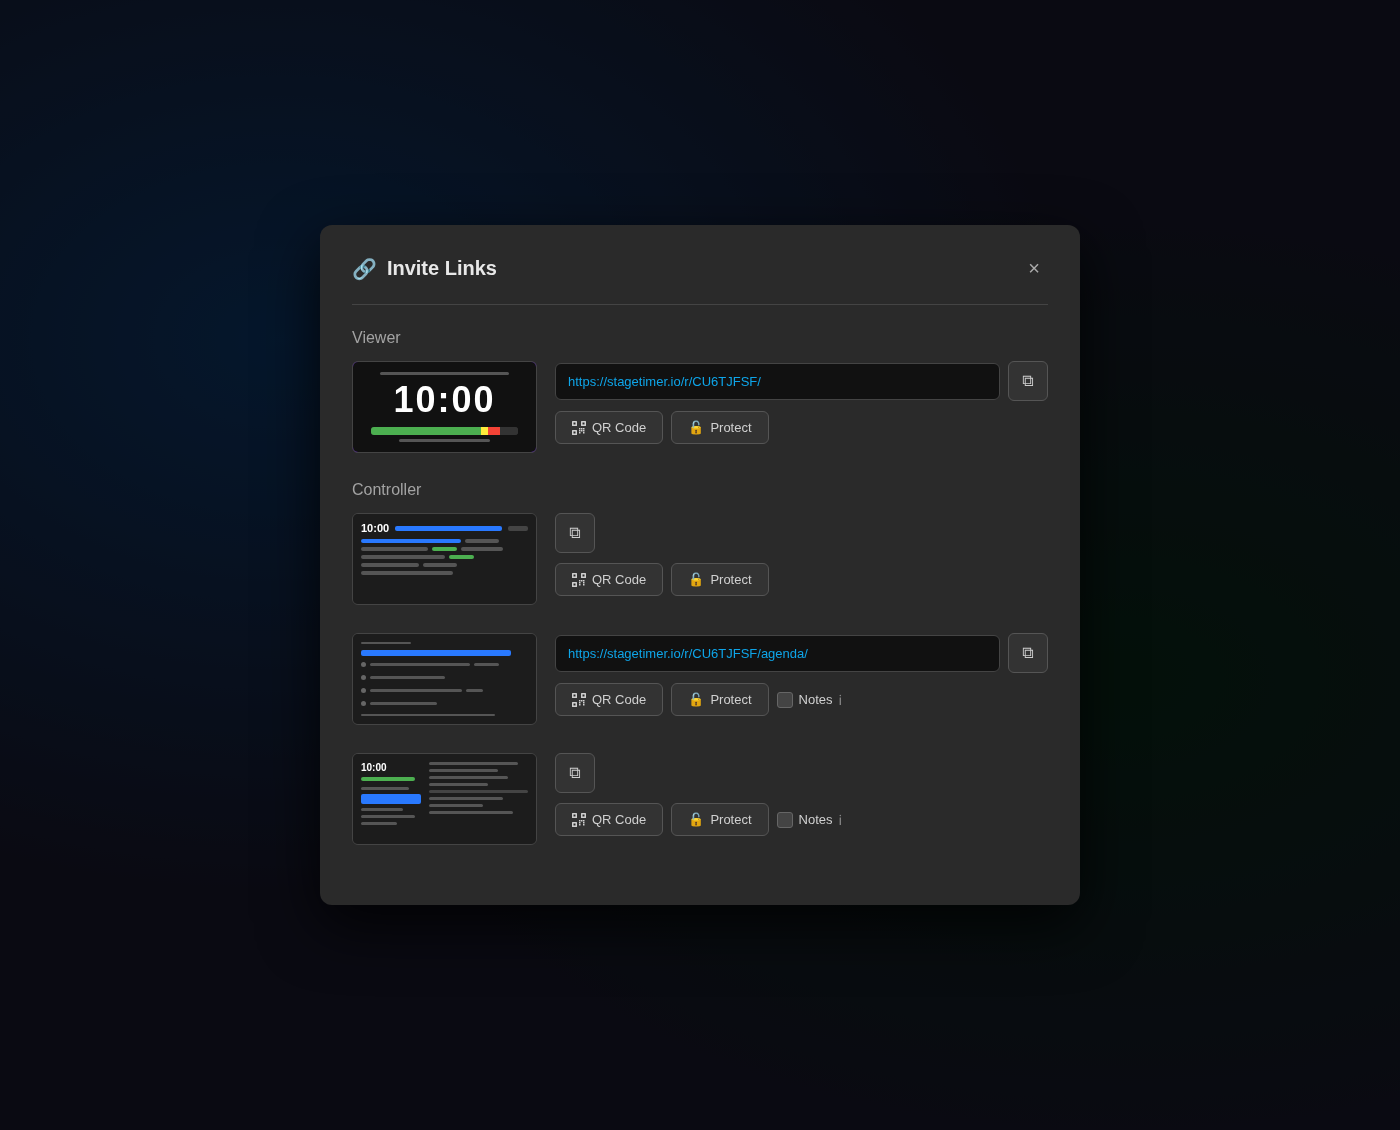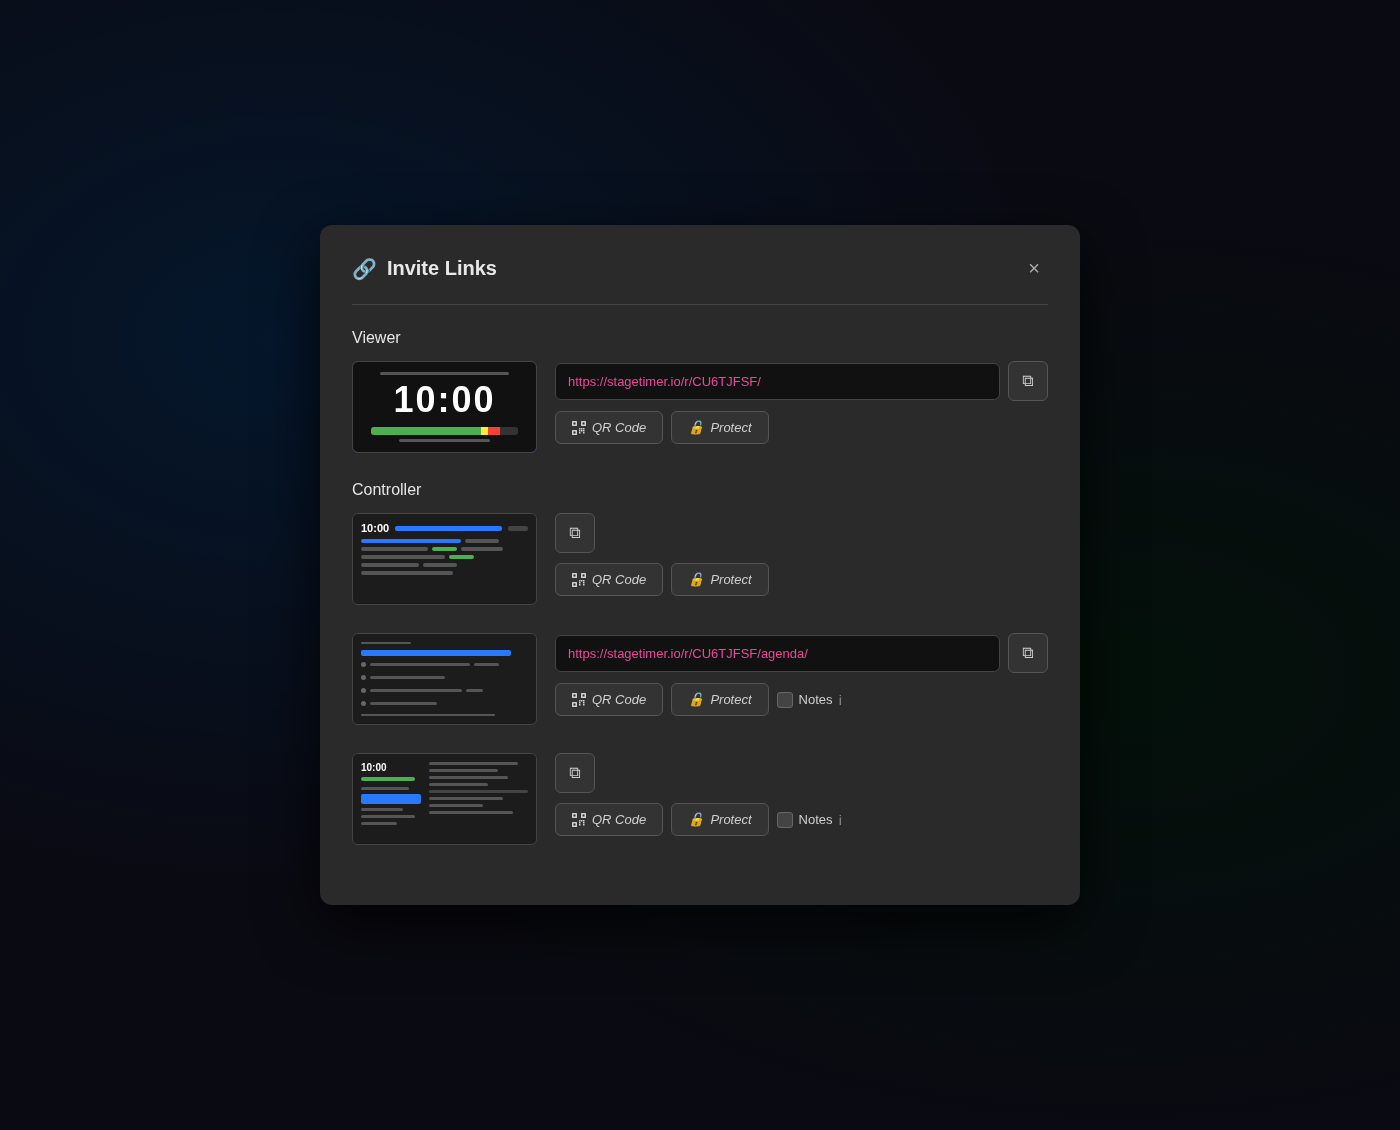"Viewer" .section-label { color: #e5e5e5 -> #a3a3a3 }
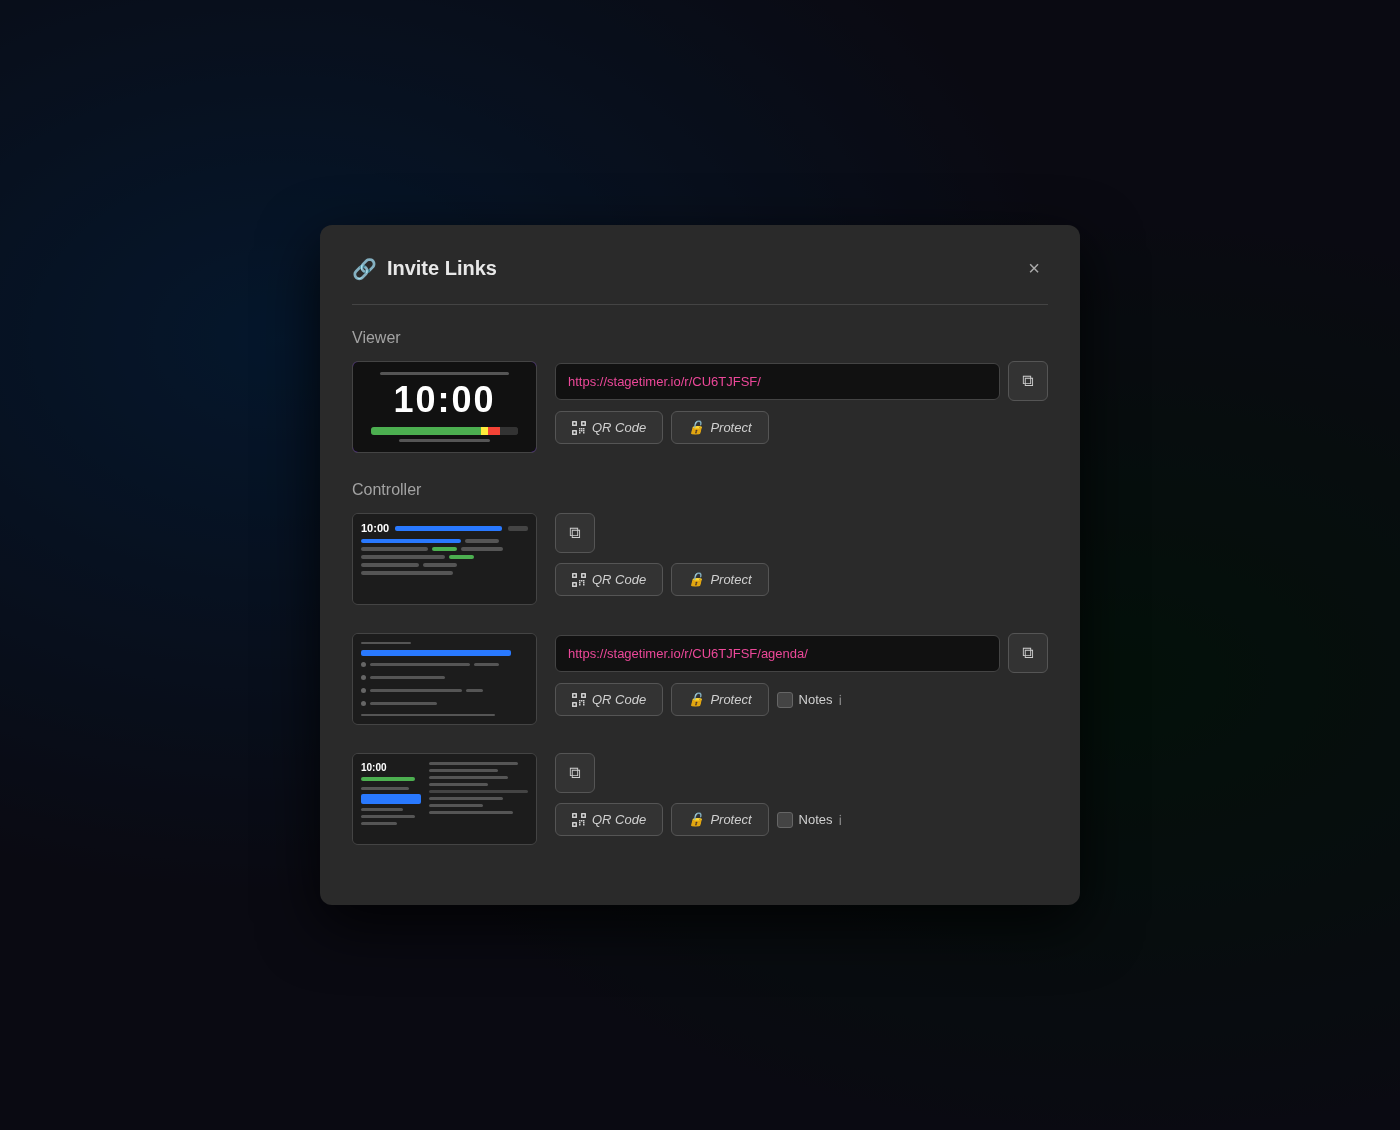"https://stagetimer.io/r/CU6TJFSF/" .url-input { color: #ec4899 -> #0ea5e9 }
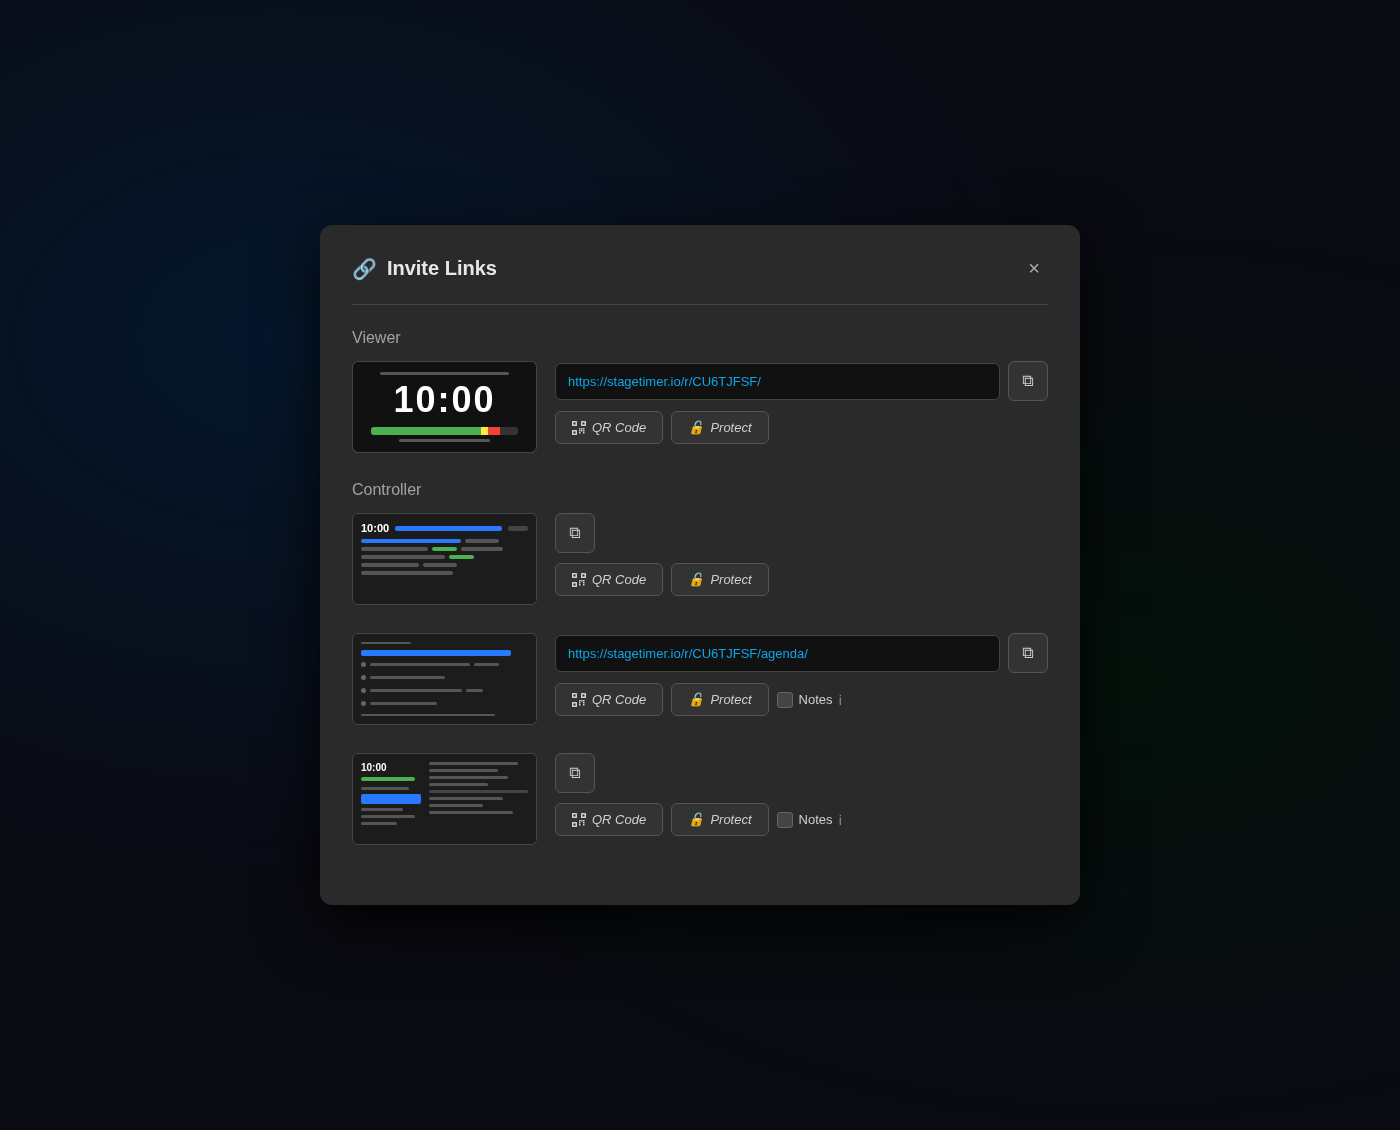"QR Code" .action-btn { font-style: italic -> none }
